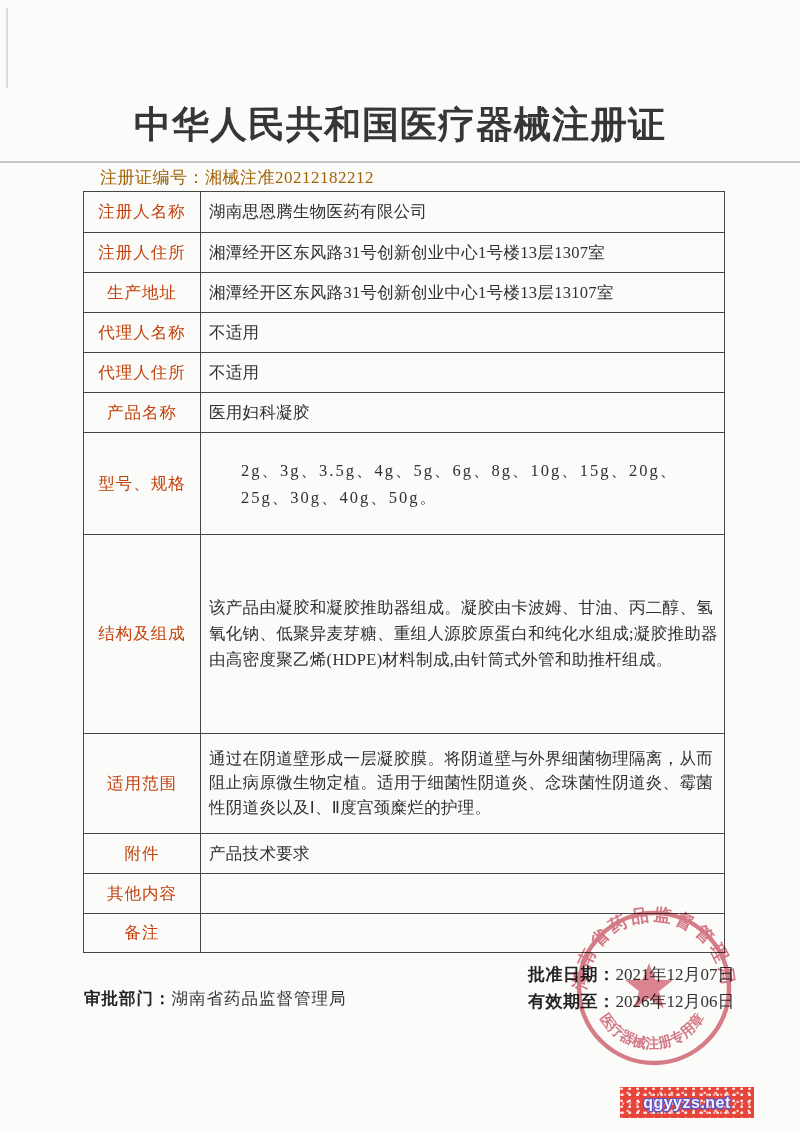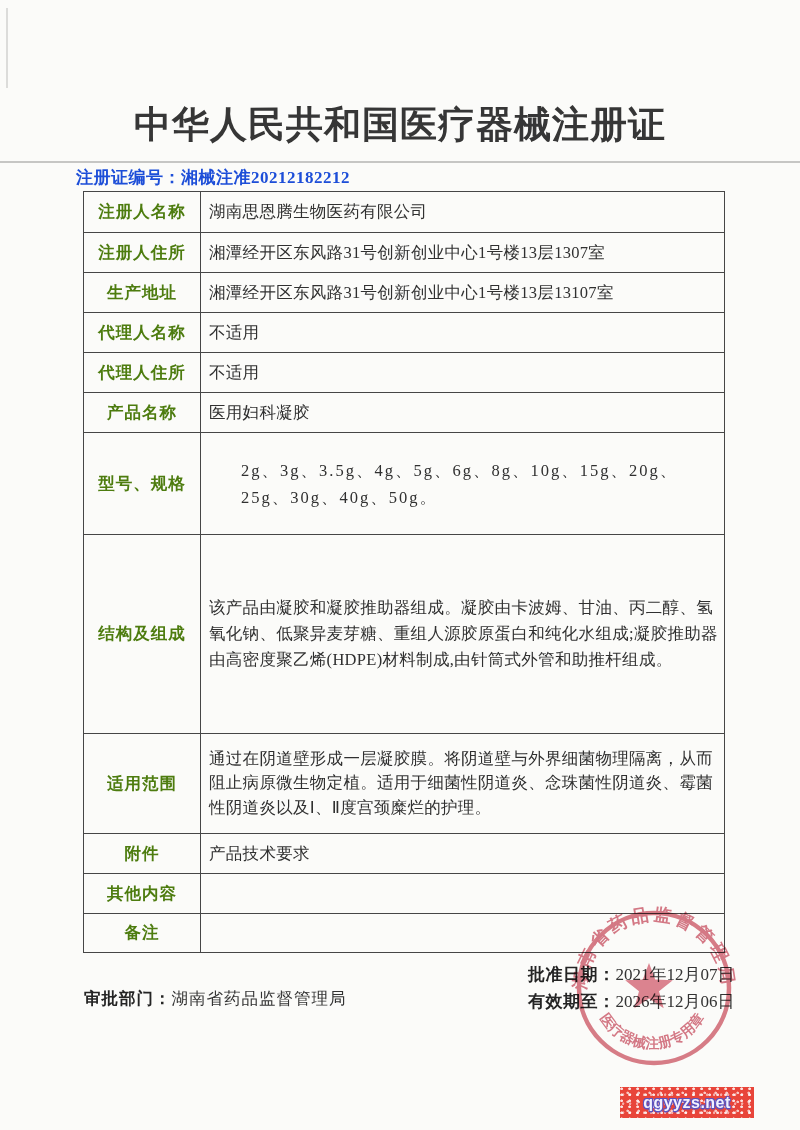"注册证编号：湘械注准20212182212" .reg-line { color: #1d4ed8 -> #a16207; font-weight: bold -> normal; left: 76px -> 100px }
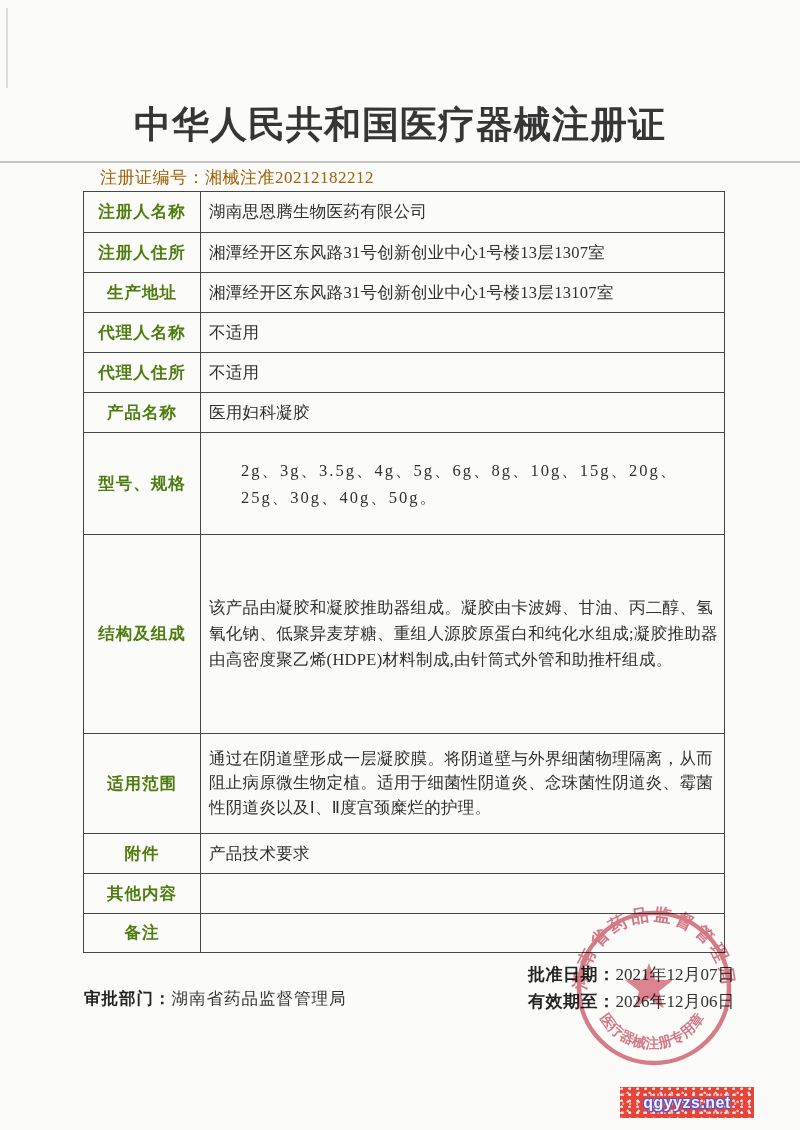"注册人名称" .cl { color: #4d7c0f -> #c2410c; font-weight: bold -> normal }
